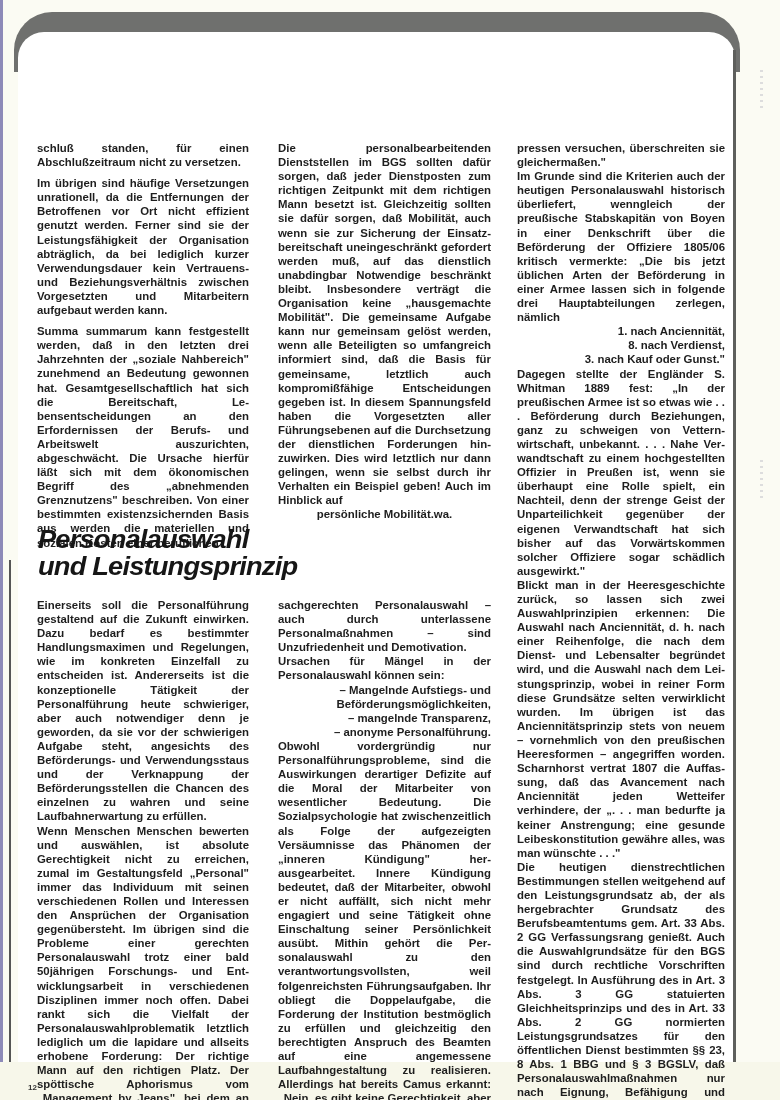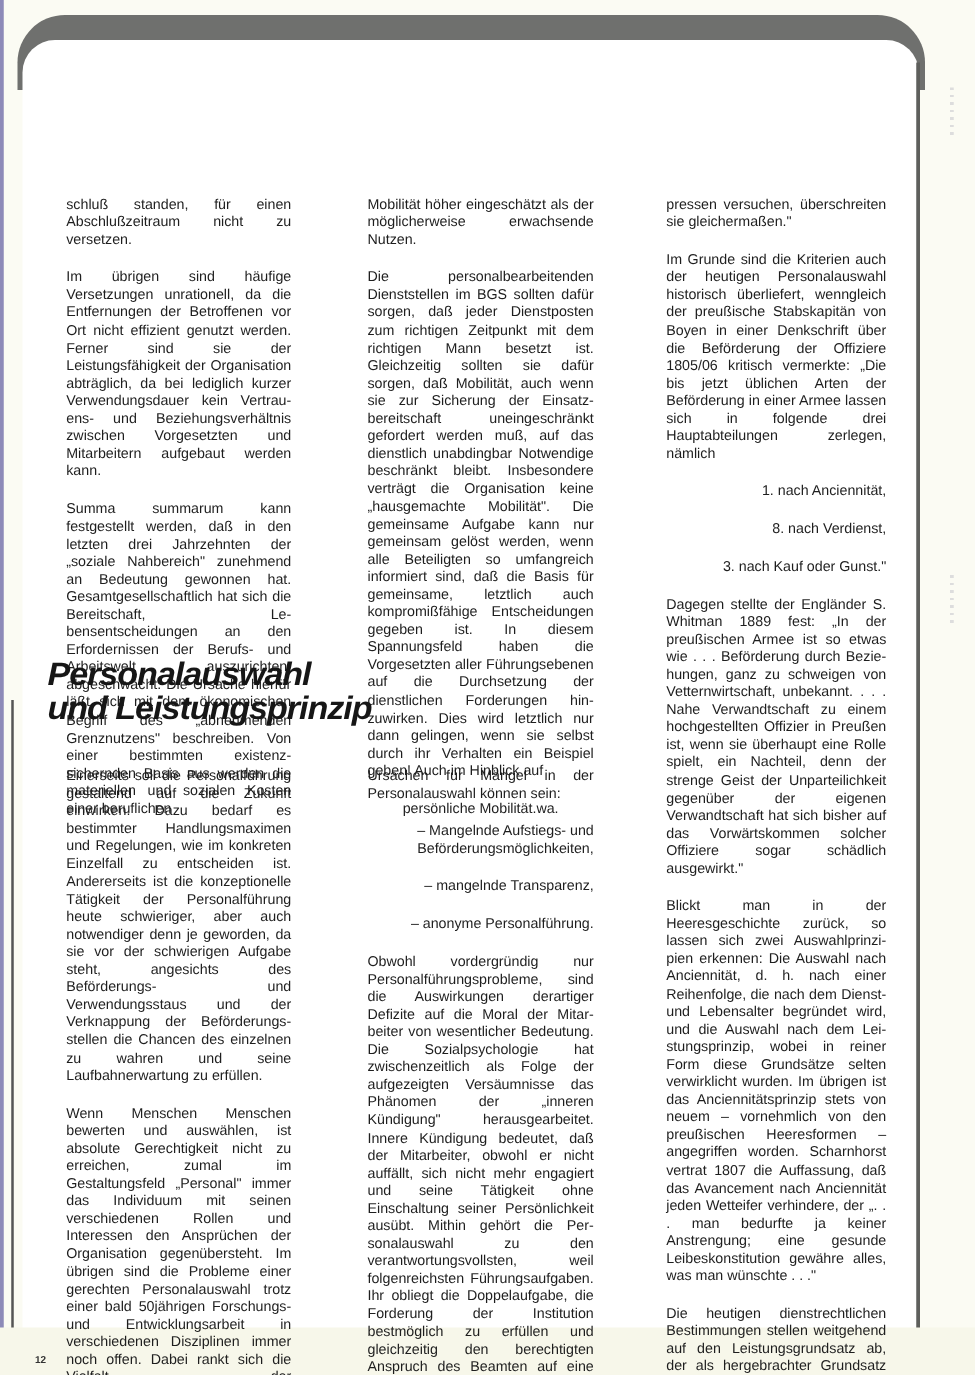"schluß standen, für einen" .col p { font-weight: none -> bold; margin: 16px -> 0 }
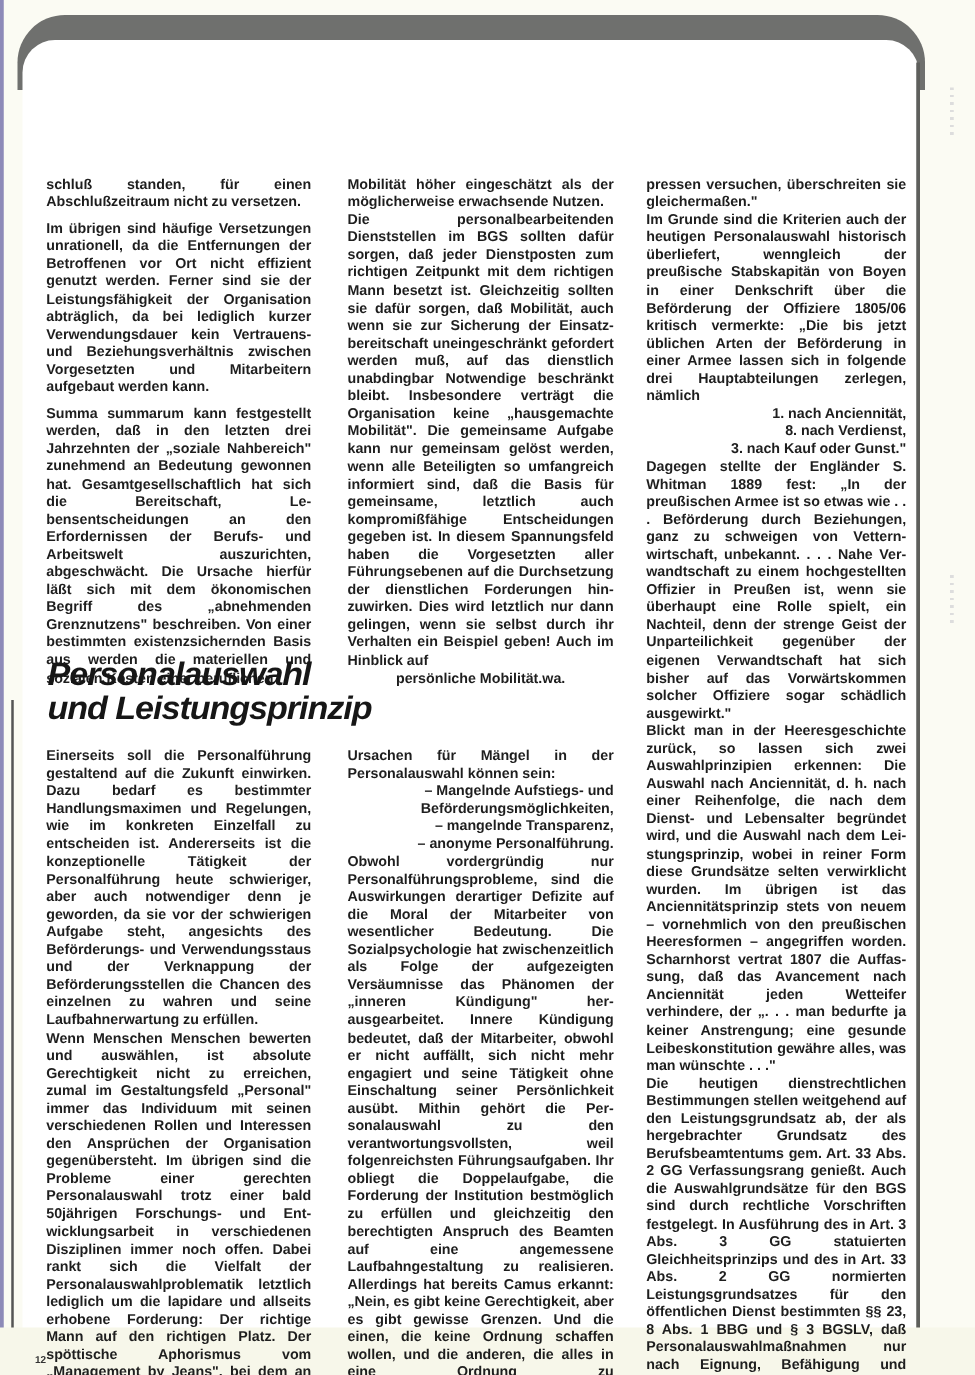"Mobilität höher eingeschätzt als der" p { html: <p>Mobilität höher eingeschätzt als der mögli­cherweise erwachsende Nutzen.</p> -> none }
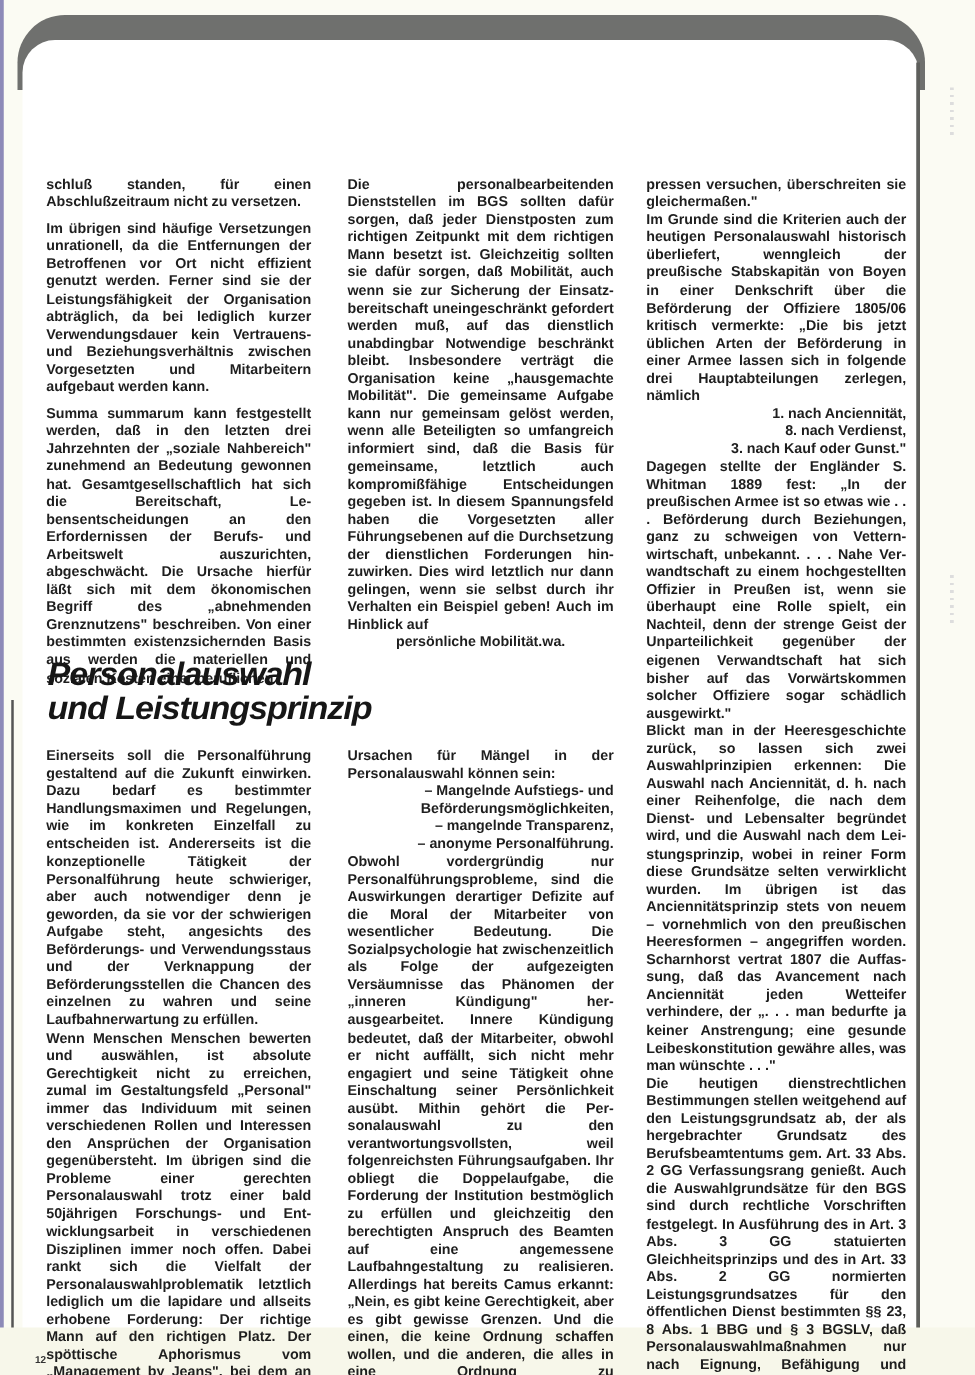"sachgerechten Personalauswahl – auch" p { html: none -> <p>sachgerechten Personalauswahl – auch durch unterlassene Personalmaßnah­men – sind Unzufriedenheit und Demoti­vation.</p> }
